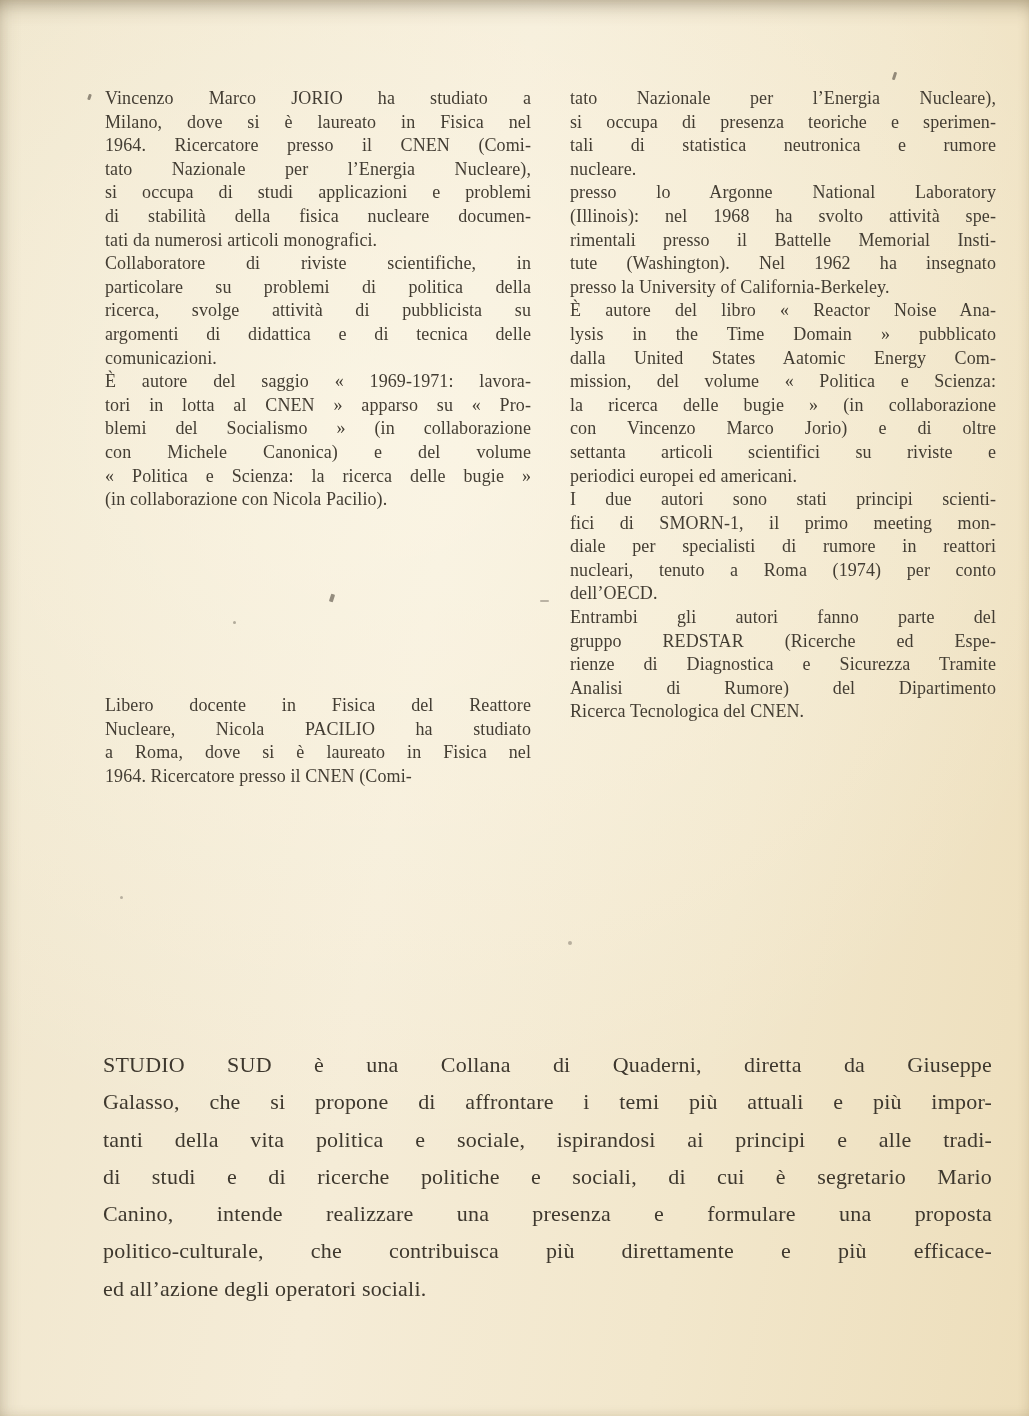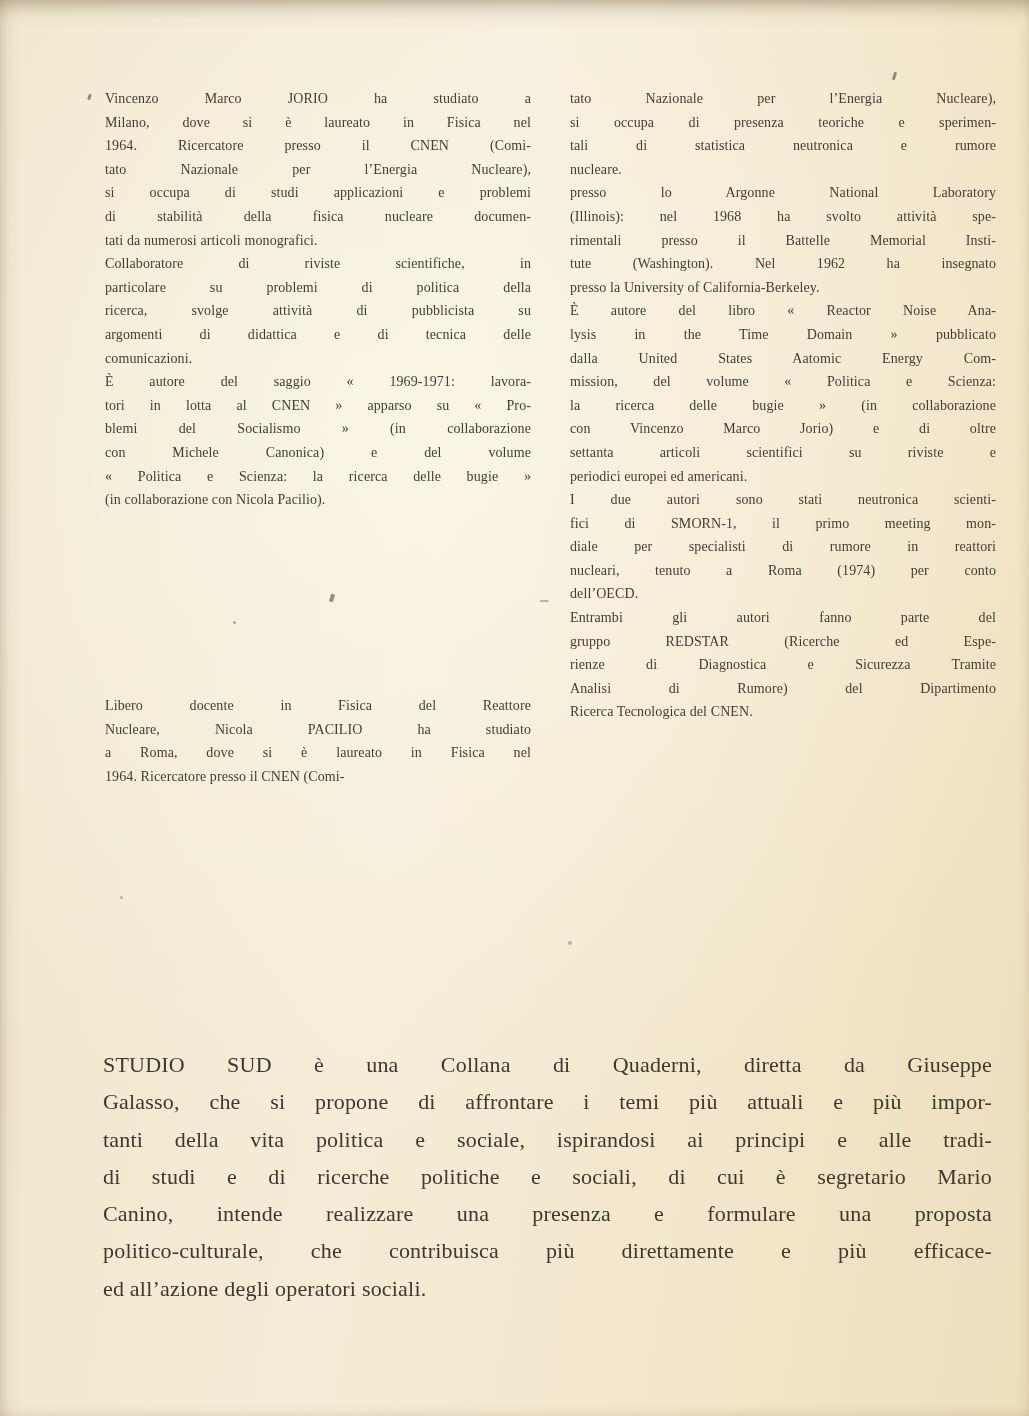"Vincenzo Marco JORIO ha studiato" .col { font-size: 14px -> 18px }
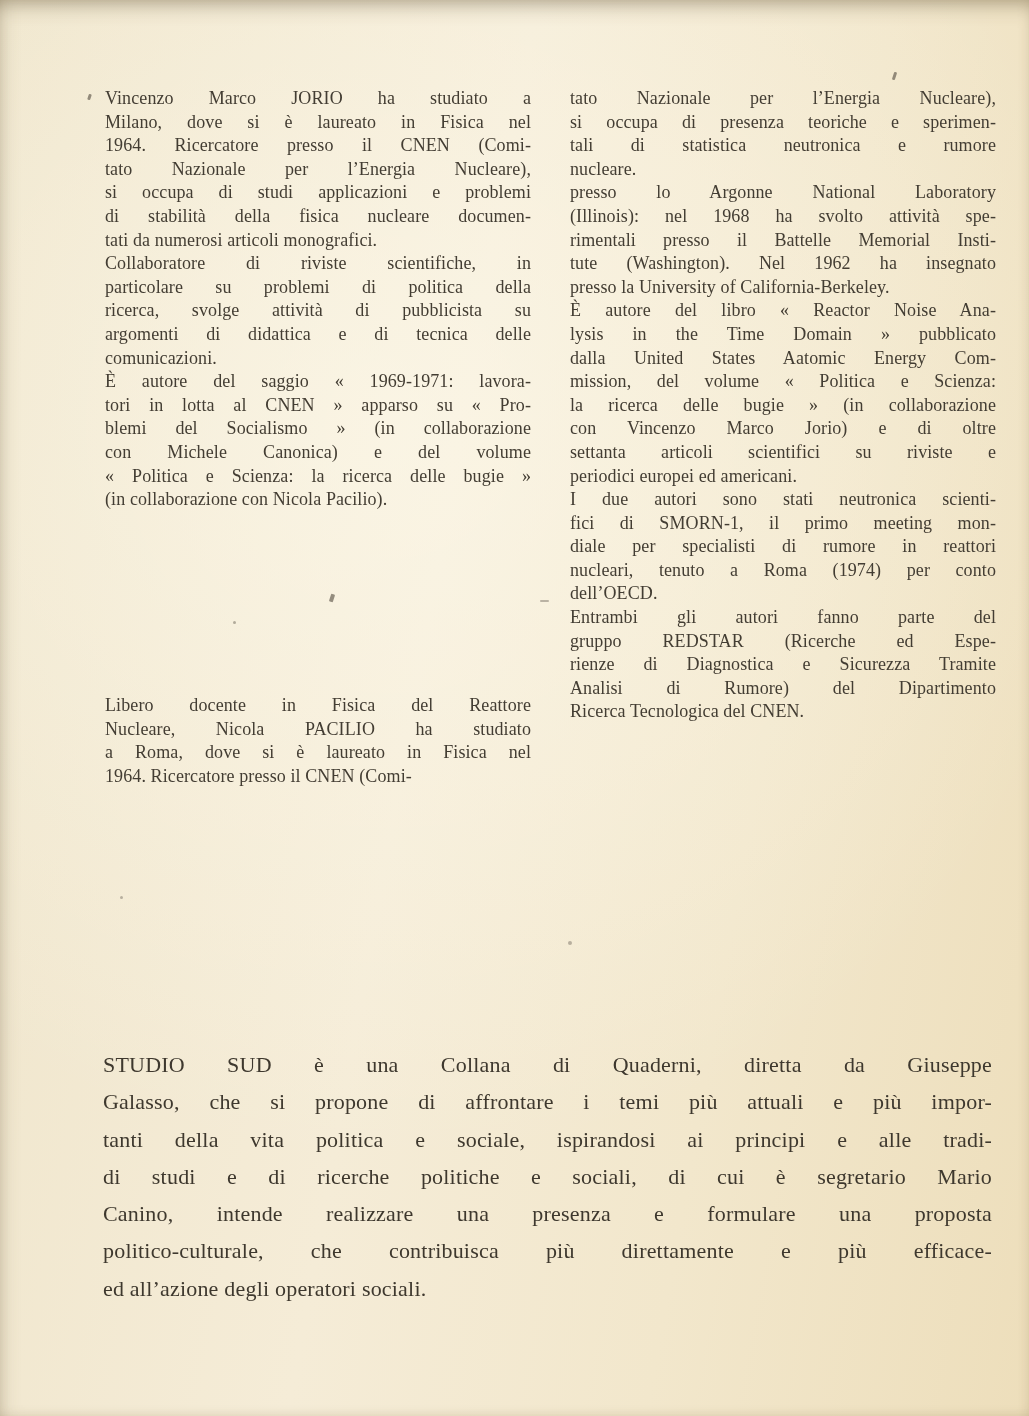"I due autori sono stati" div.line { text: neutronica -> principi }
